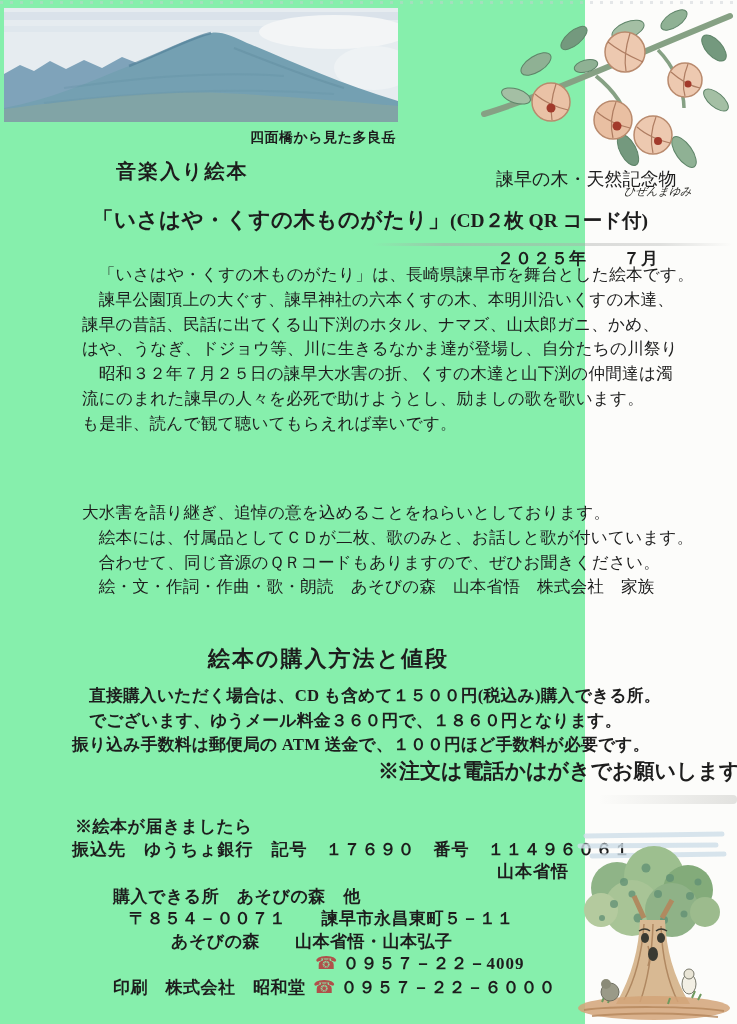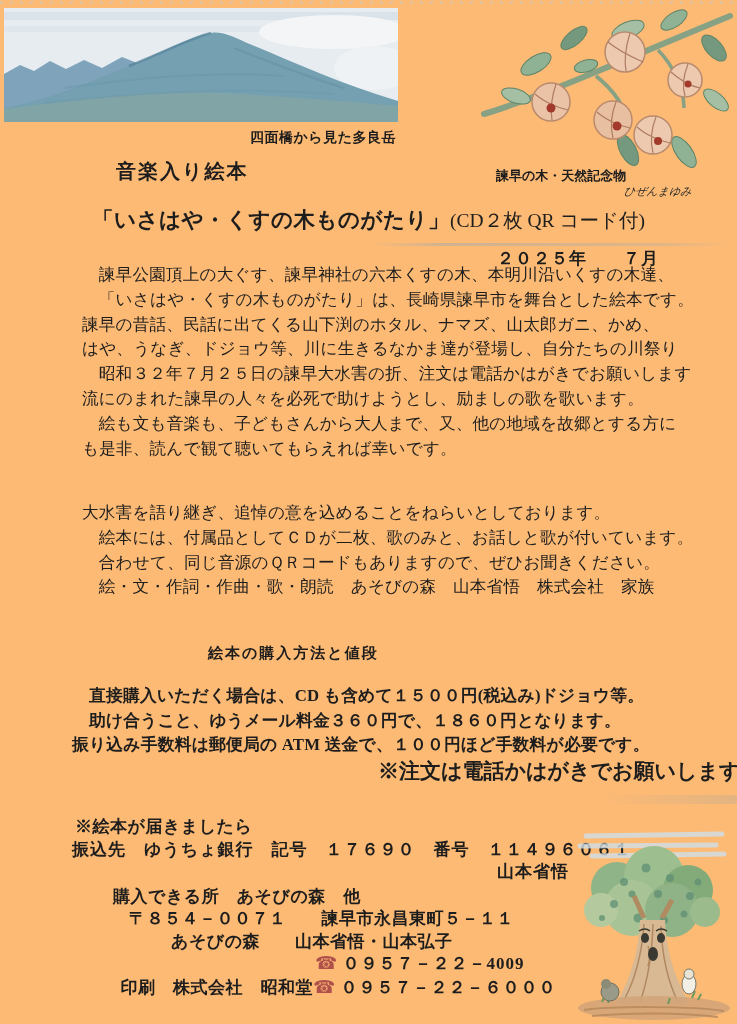"四面橋から見た多良岳" .page { background: #fdba74 -> #86efac; width: 737px -> 585px }
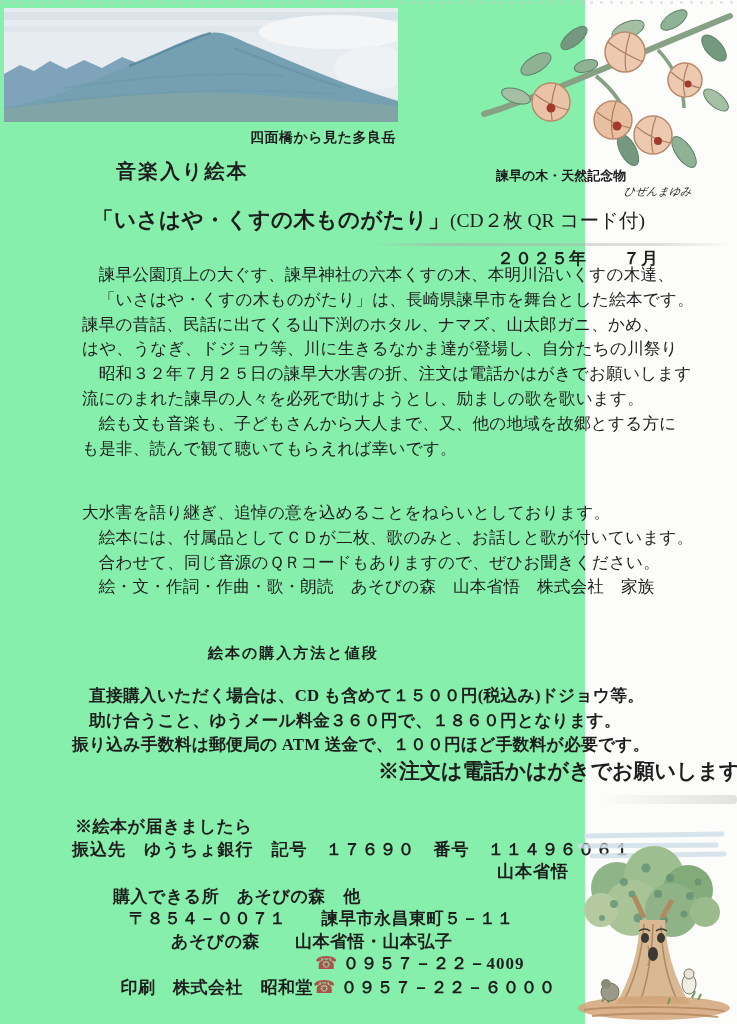"諫早の木・天然記念物" .cap-branch { font-size: 13px -> 18px; font-weight: 700 -> 400 }
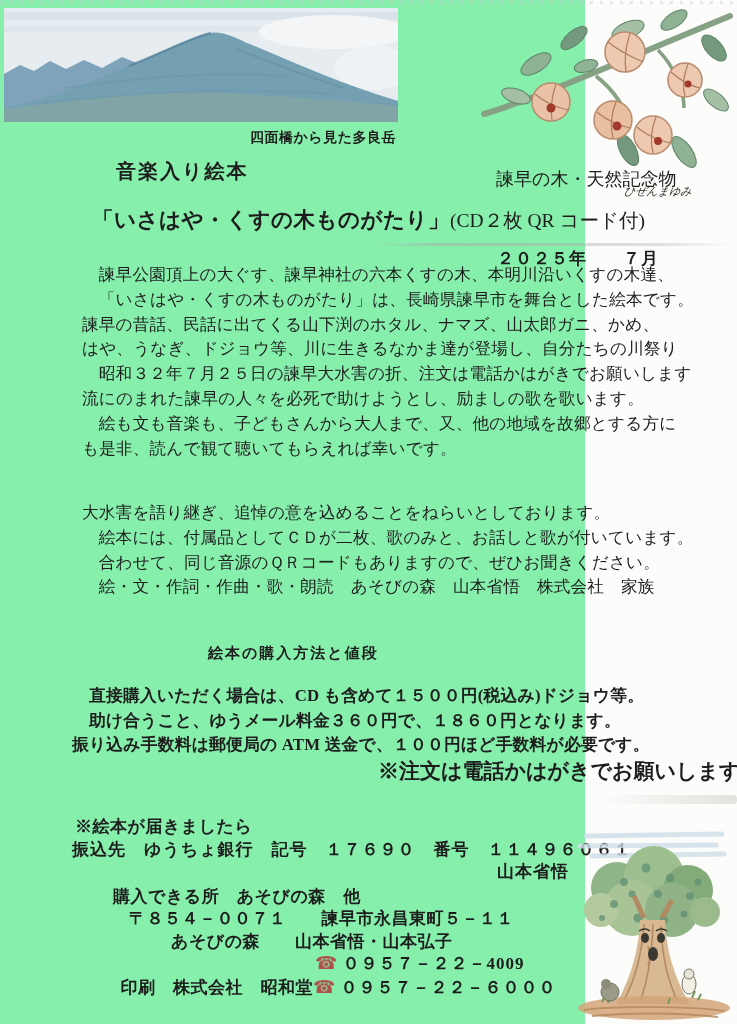"(CD２枚 QR コード付)" .title-note { font-weight: 400 -> 700 }
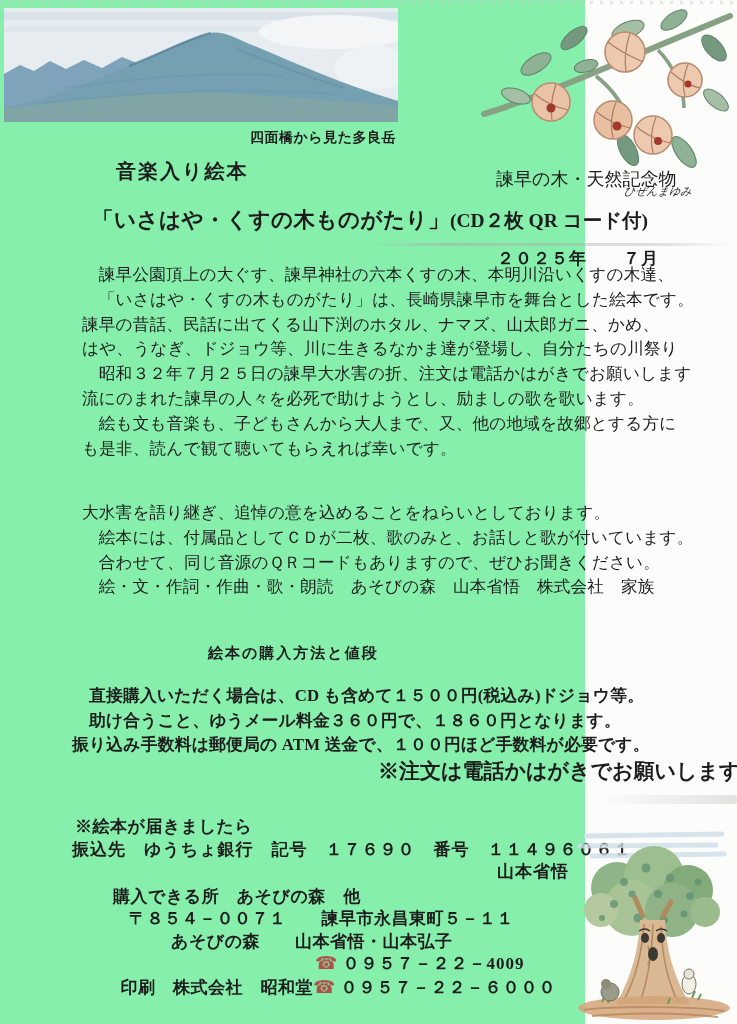"諫早公園頂上の大ぐす、諫早神社の六本くすの木、本明川沿いくすの木達、" div.bl { order: before "「いさはや・くすの木ものがたり」は、長崎県諫早市を舞台とした絵本です。" -> after "「いさはや・くすの木ものがたり」は、長崎県諫早市を舞台とした絵本です。" }
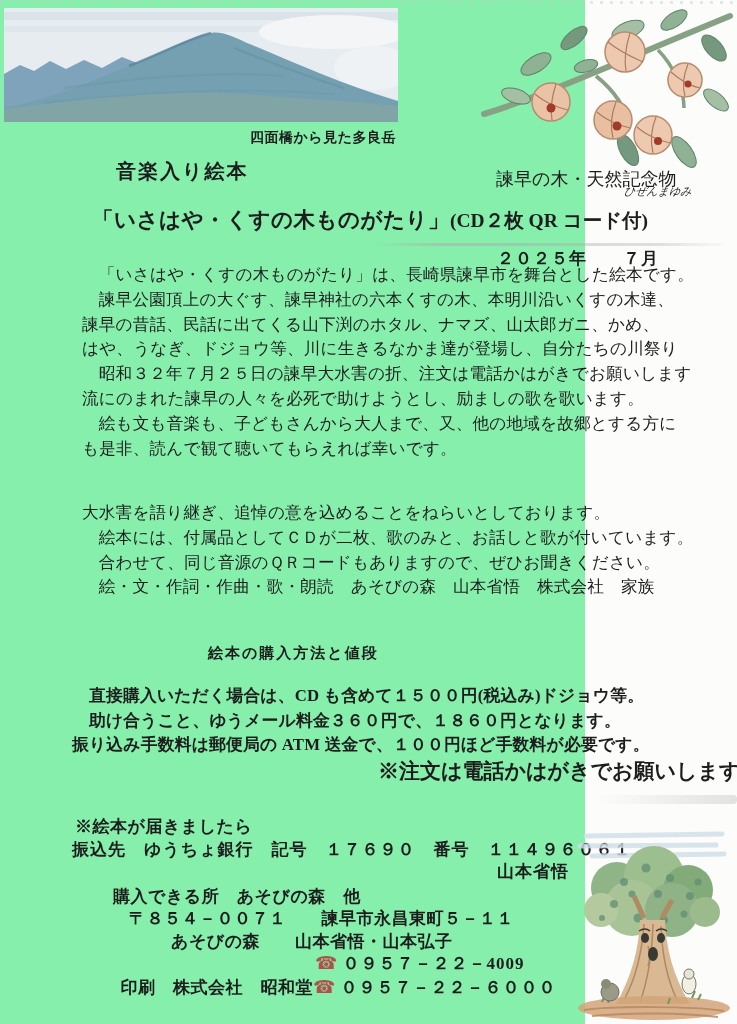"昭和３２年７月２５日の諫早大水害の折、注文は電話かはがきでお願いします" div.bl { text: 注文は電話かはがきでお願いします -> くすの木達と山下渕の仲間達は濁 }
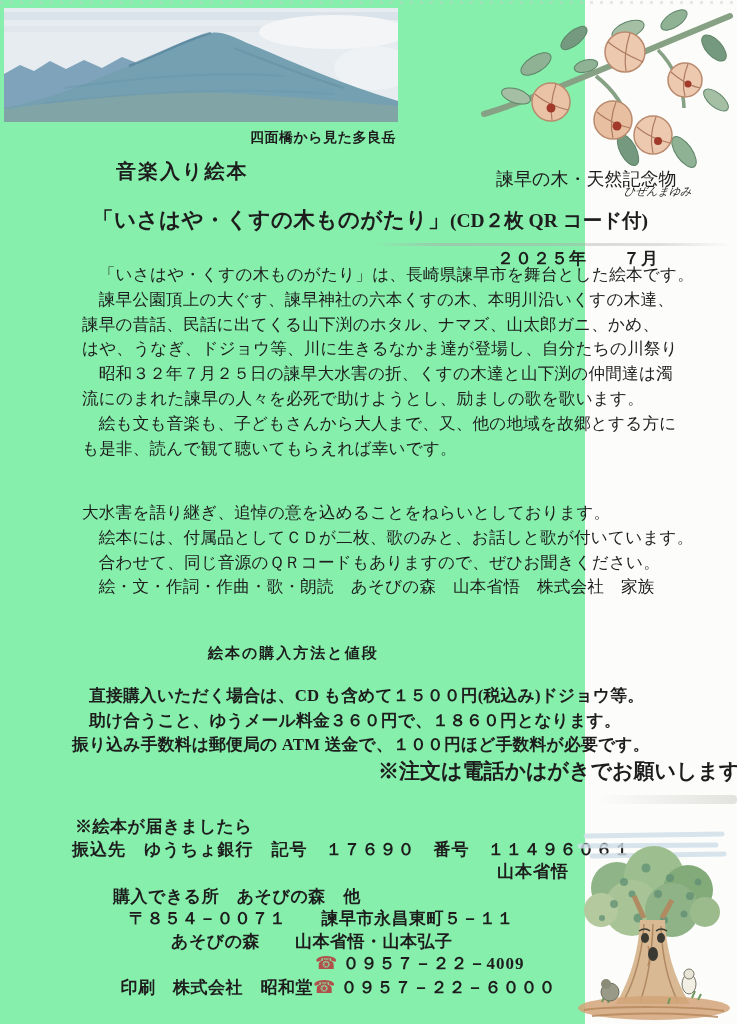"絵も文も音楽も、子どもさんから大人まで、又、他の地域を故郷とする方に" div.bl { html: <div> 絵も文も音楽も、子どもさんから大人まで、又、他の地域を故郷とする方に</div> -> none }
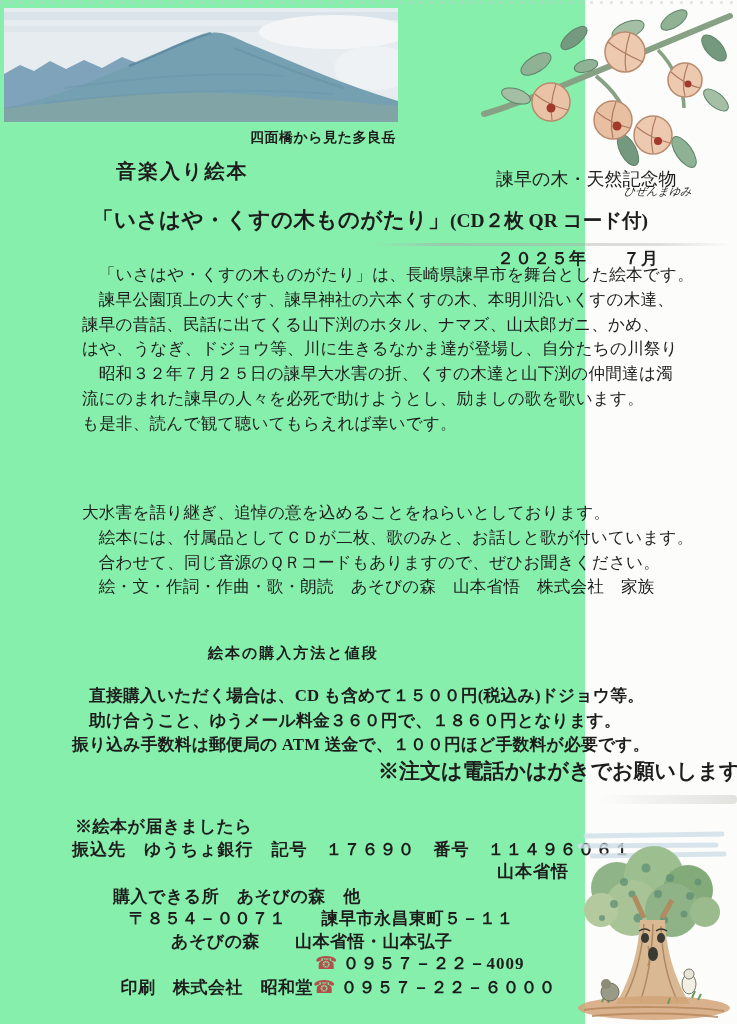"絵本の購入方法と値段" .purchase-heading { font-size: 15px -> 22px }
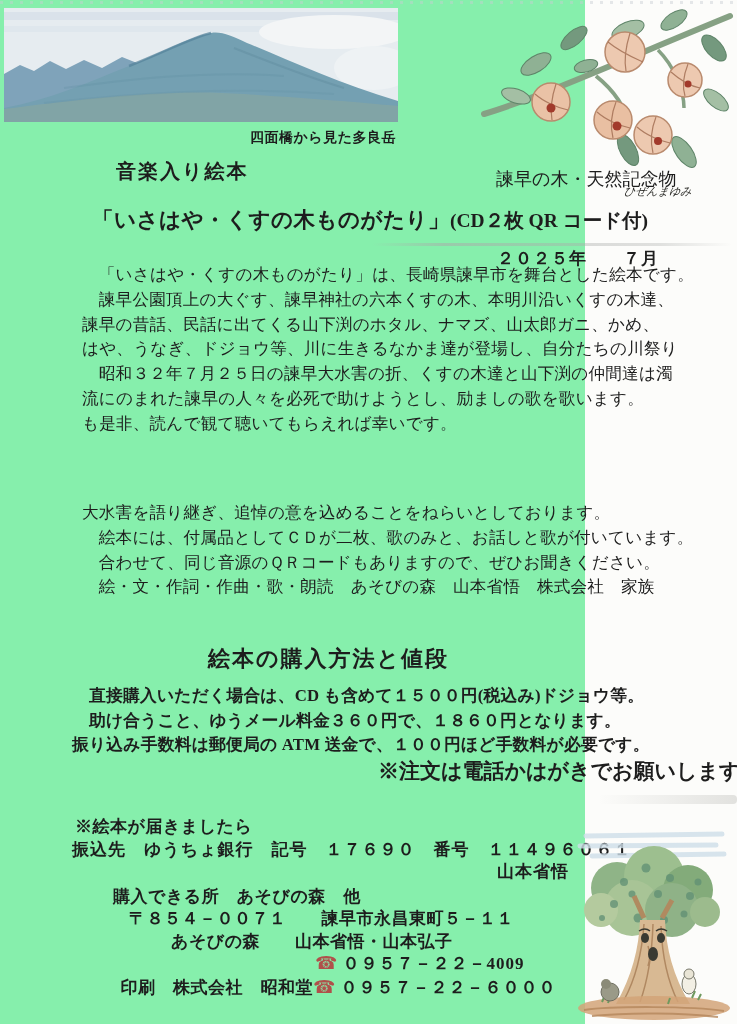"直接購入いただく場合は、CD も含めて１５００円(税込み)ドジョウ等。" div.bl { text: ドジョウ等 -> 購入できる所 }
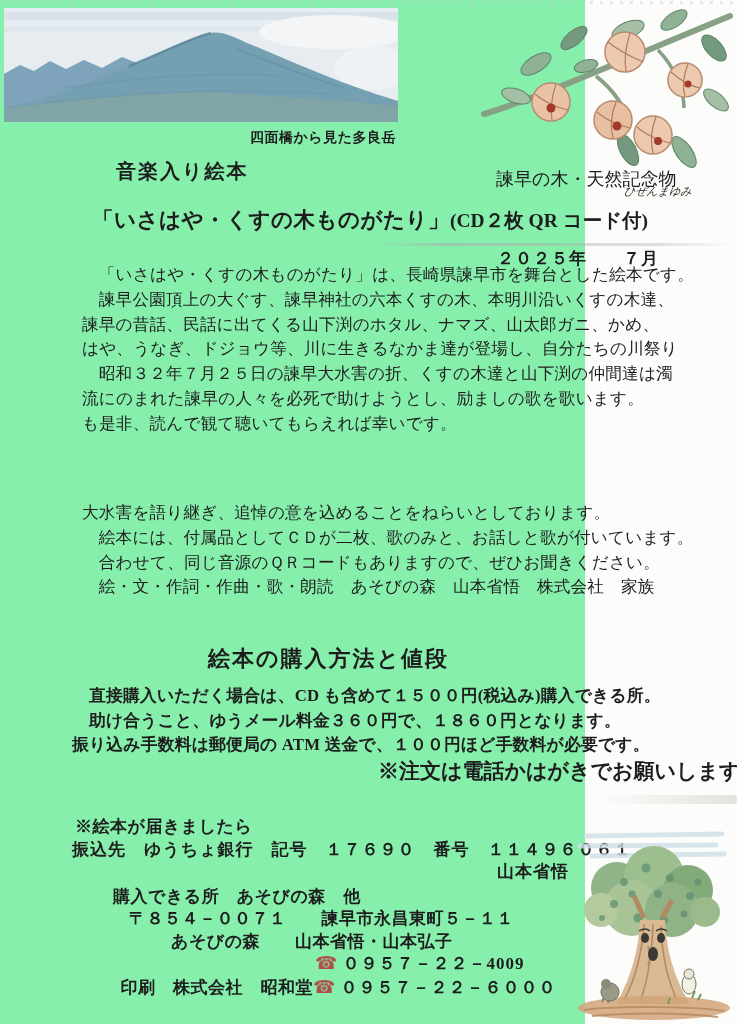"助け合うこと、ゆうメール料金３６０円で、１８６０円となります。" div.bl { text: 助け合うこと -> でございます }
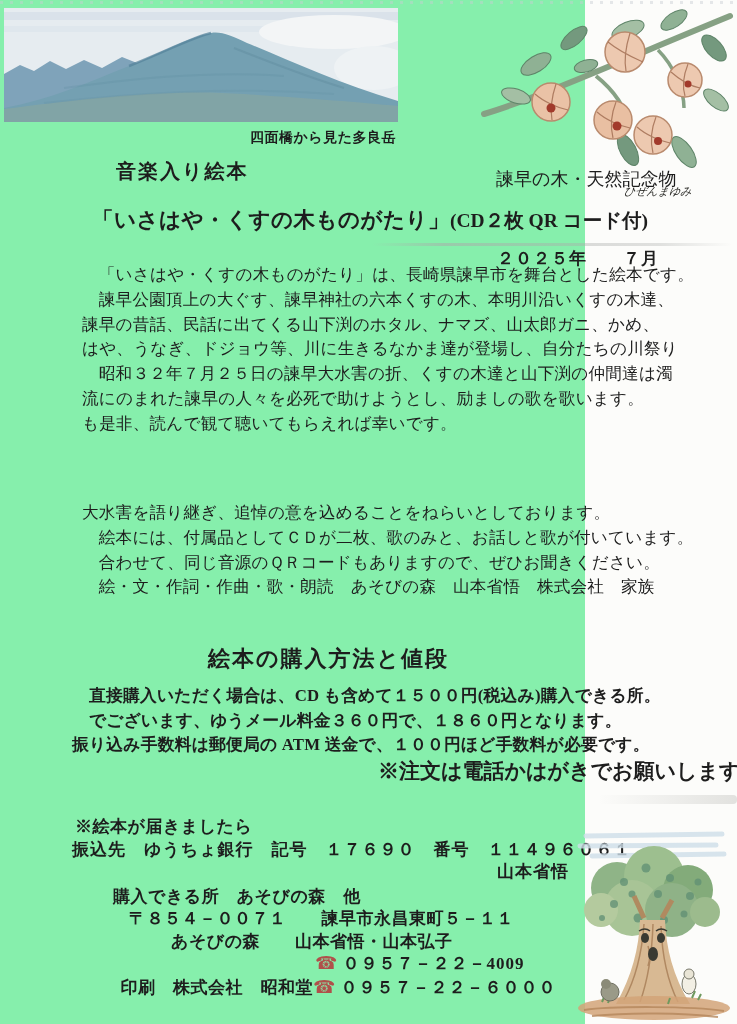"印刷 株式会社 昭和堂" .printer-label { text-align: right -> none }
